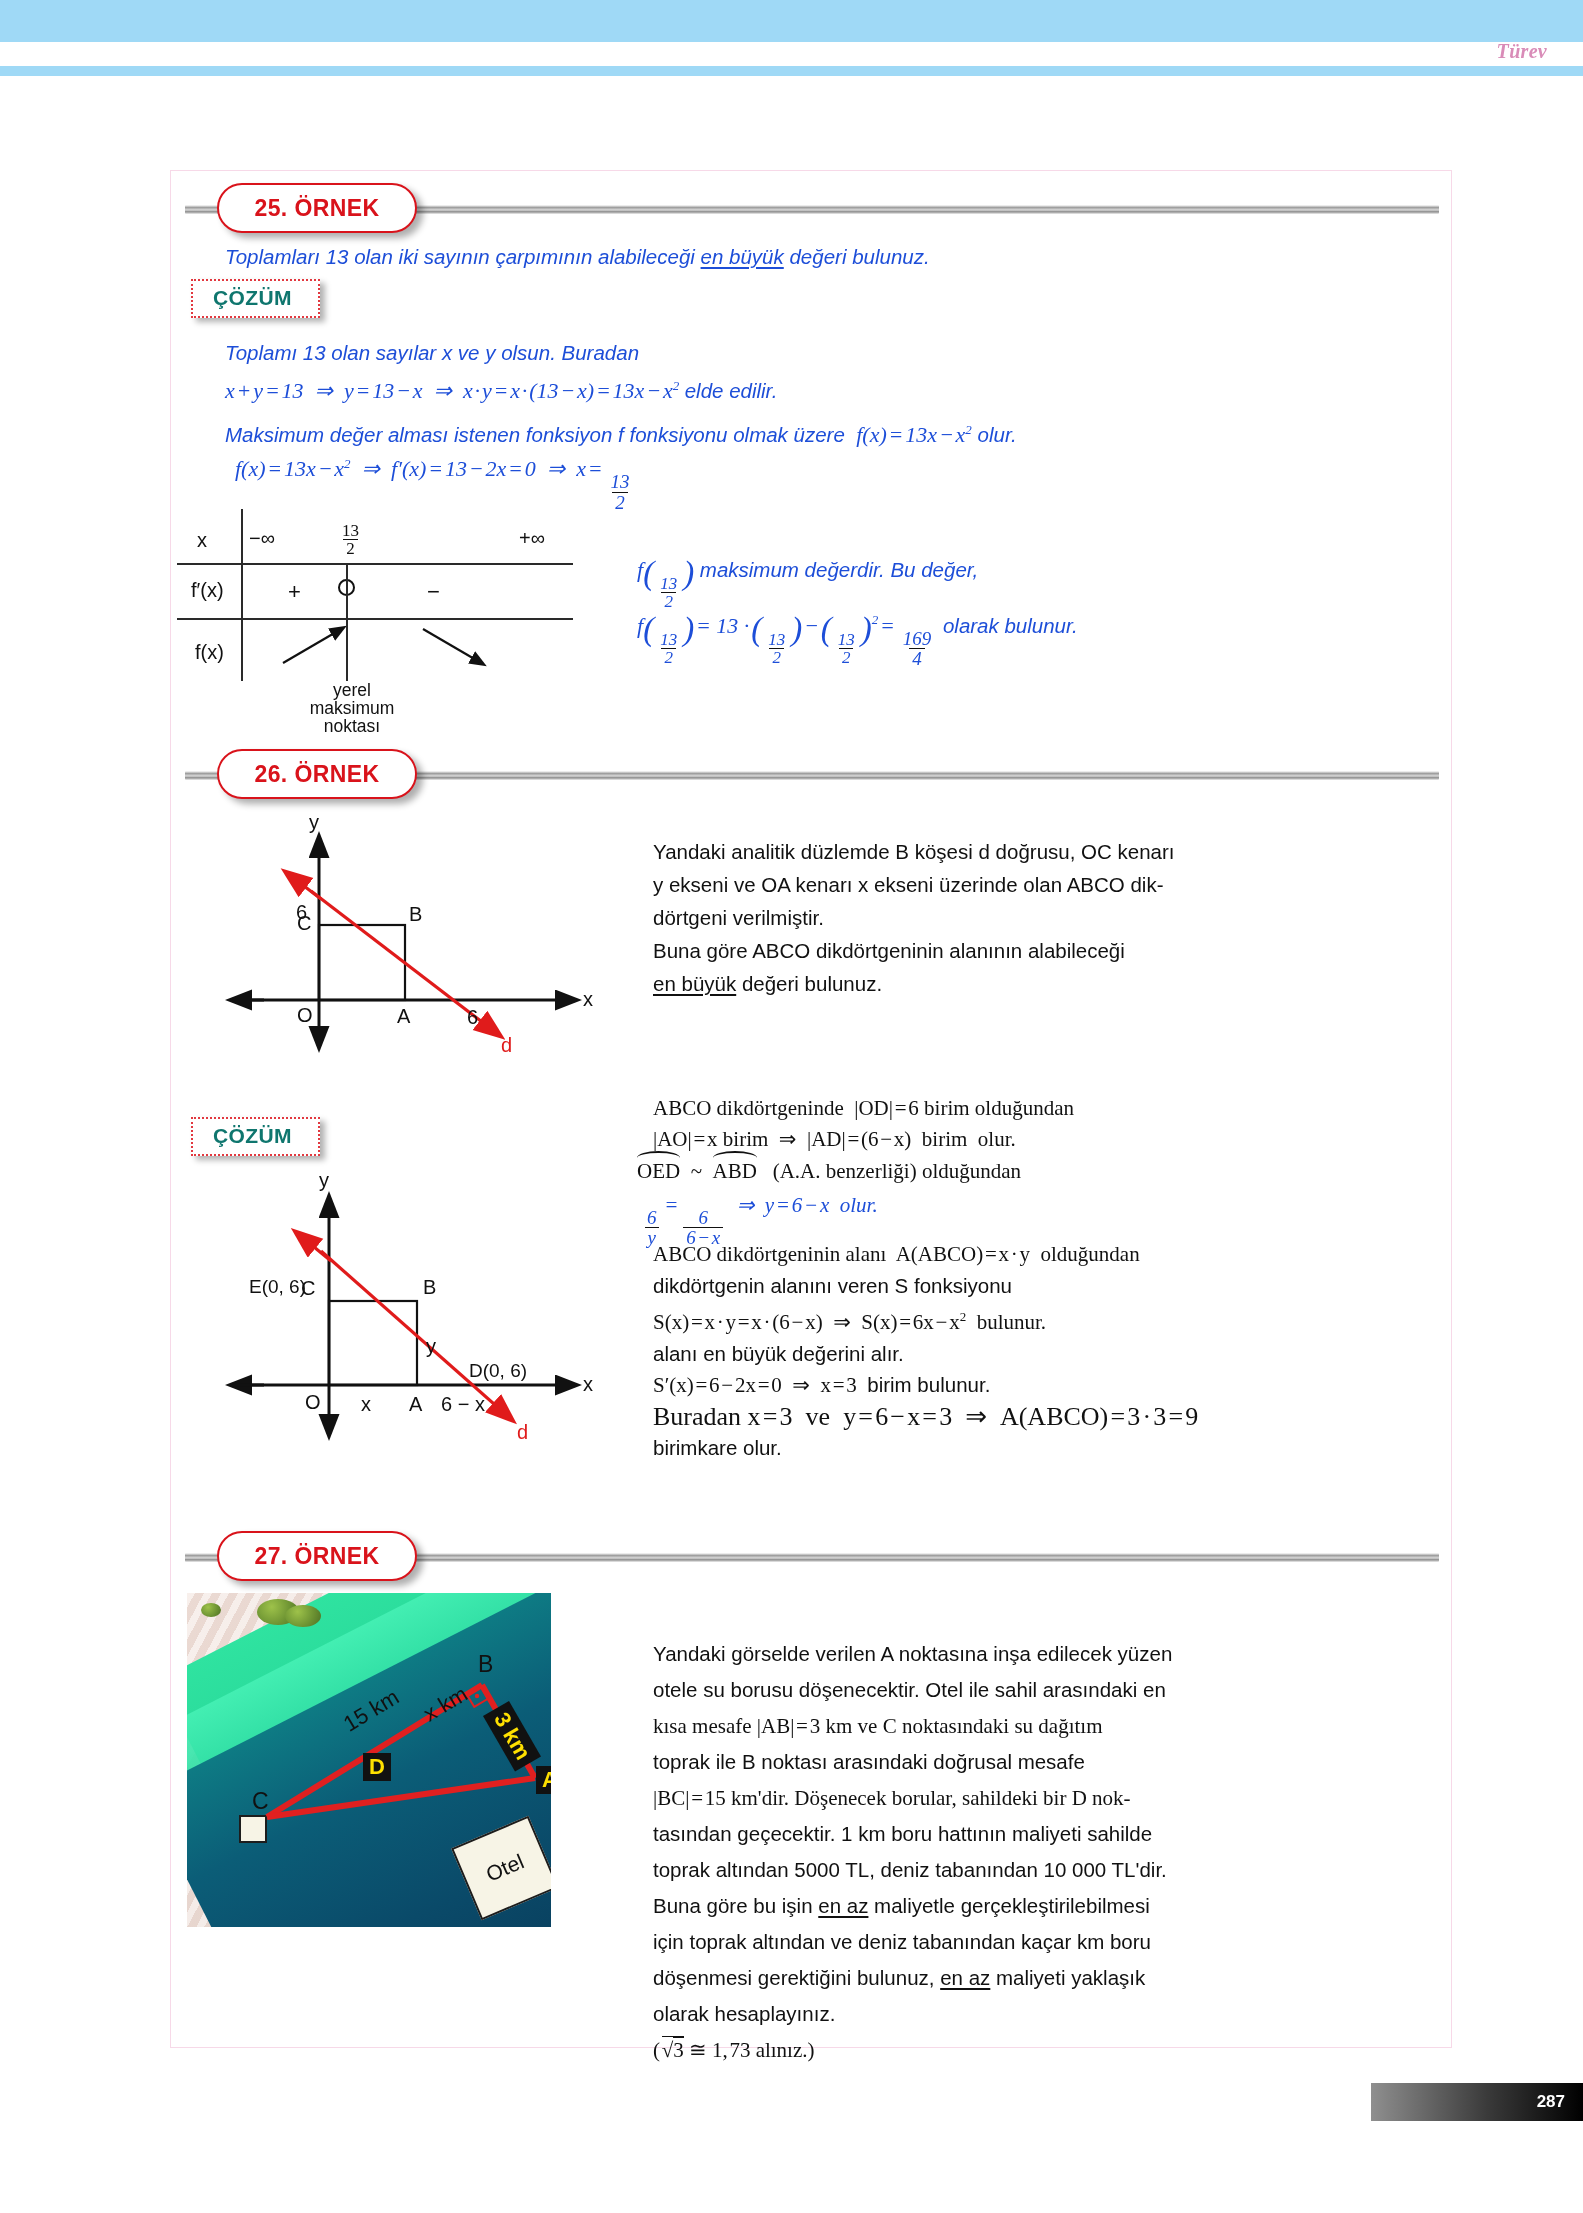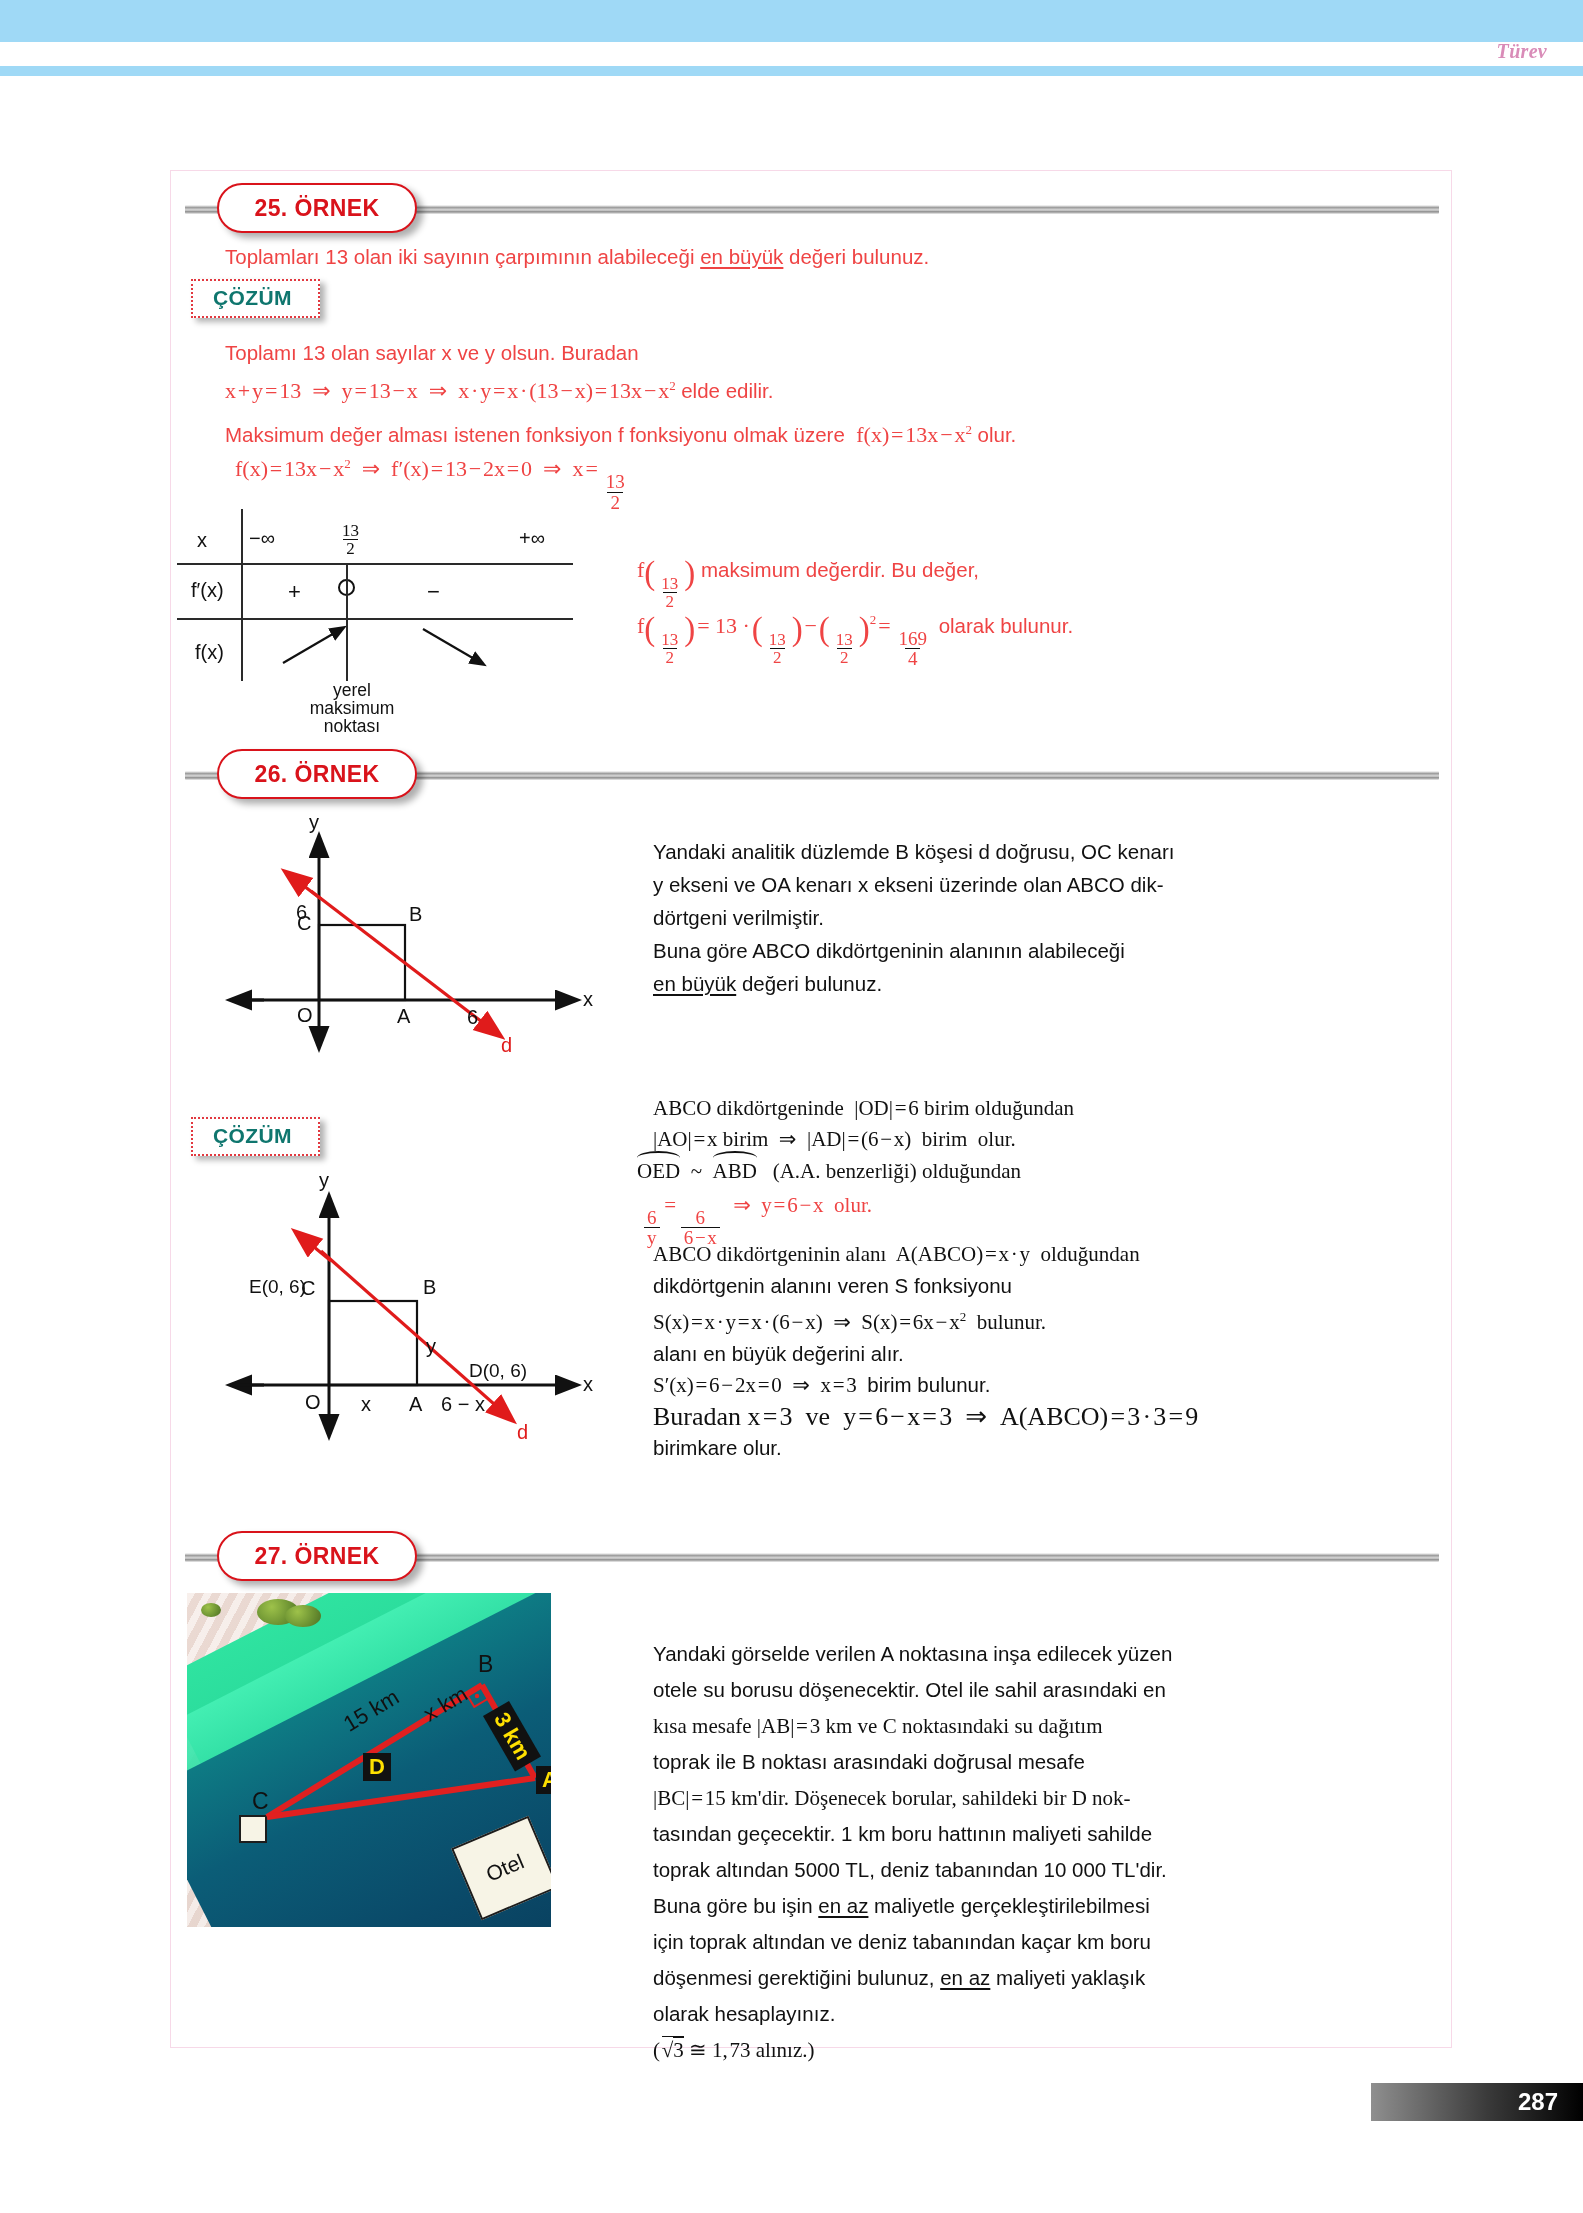"Toplamları 13 olan iki sayının" .txt { color: #ef4444 -> #1d4ed8; font-style: none -> italic }
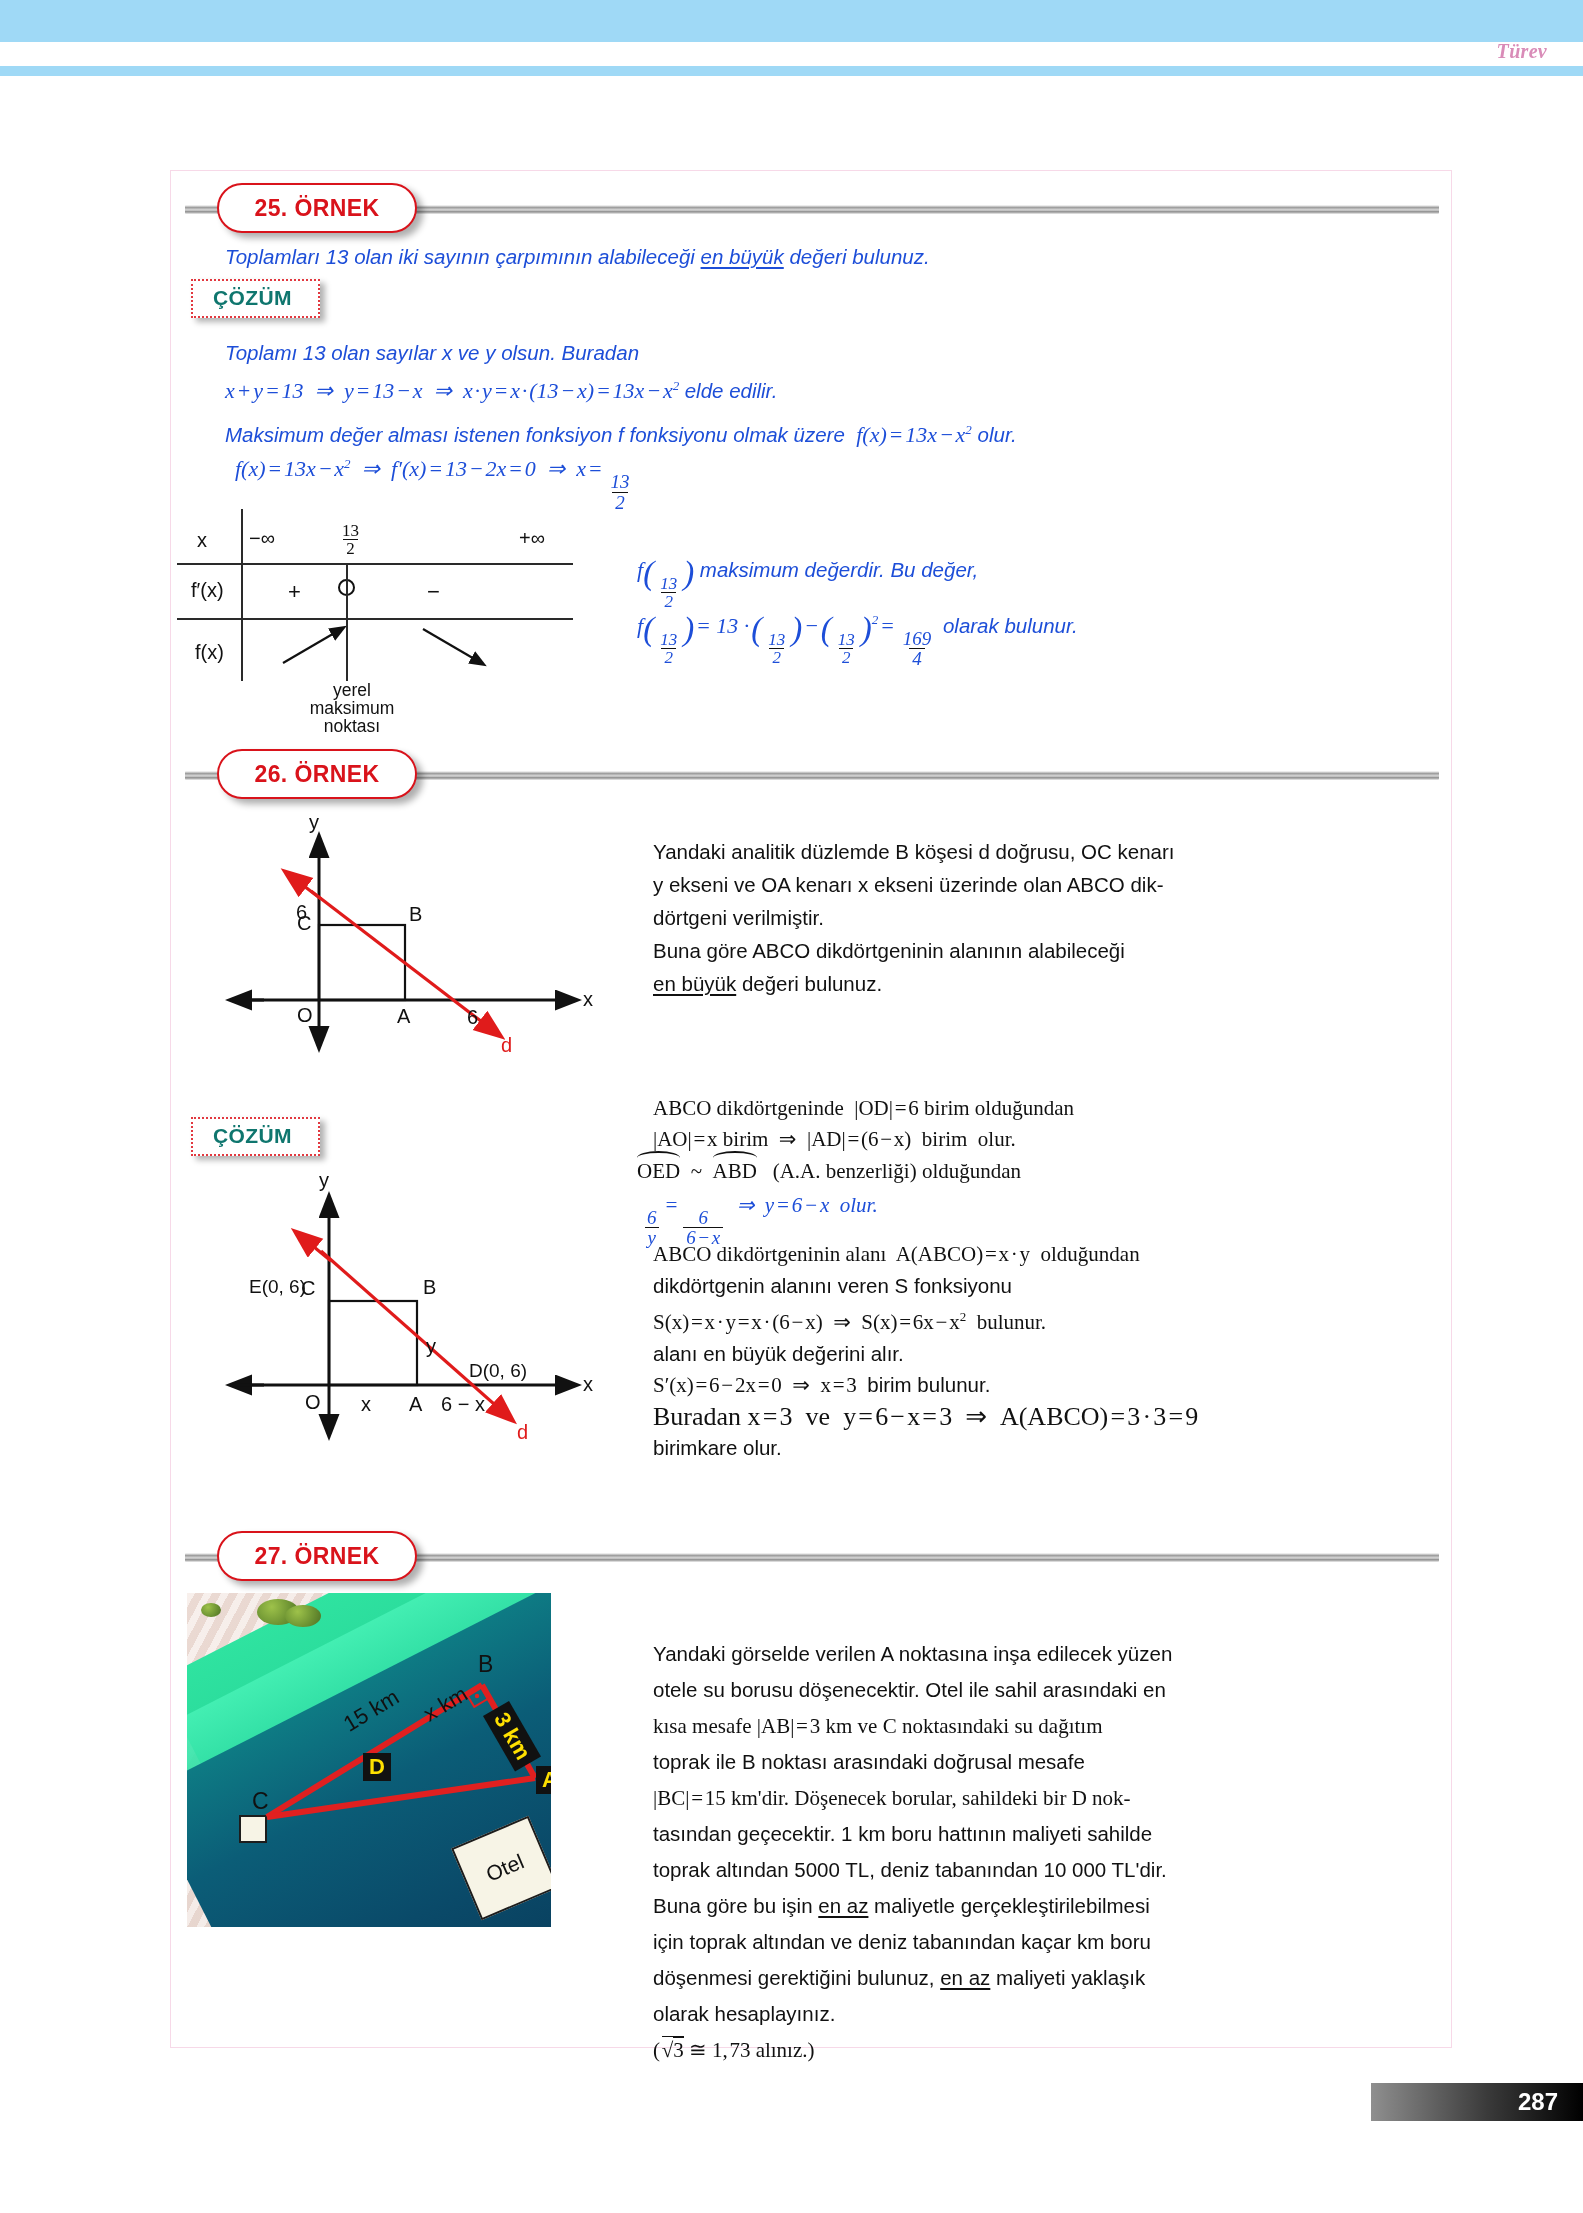"287" .pageno { font-size: 24px -> 17px; padding-right: 25px -> 18px }
